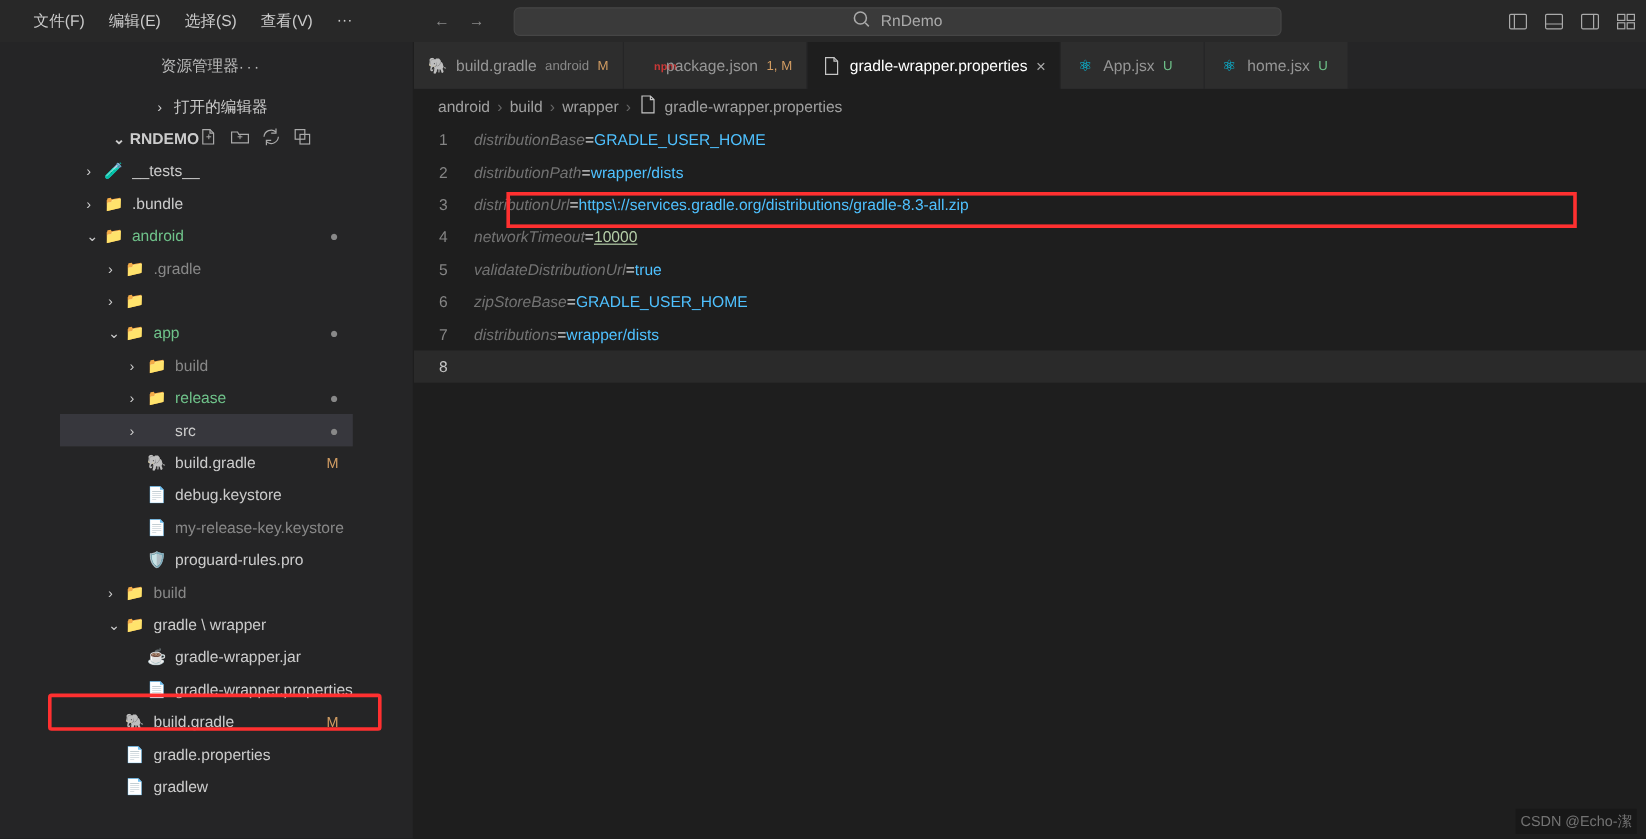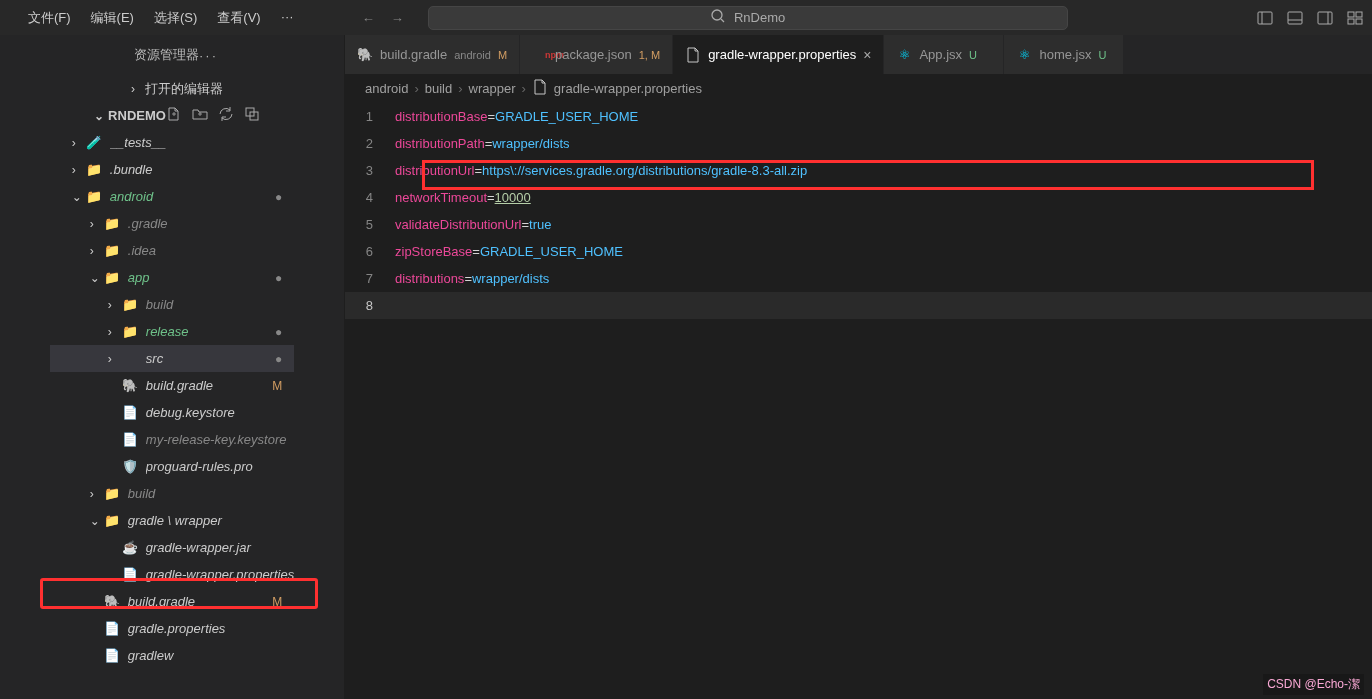"distributionBase" .k { color: #ec4899 -> #737373; font-style: none -> italic }
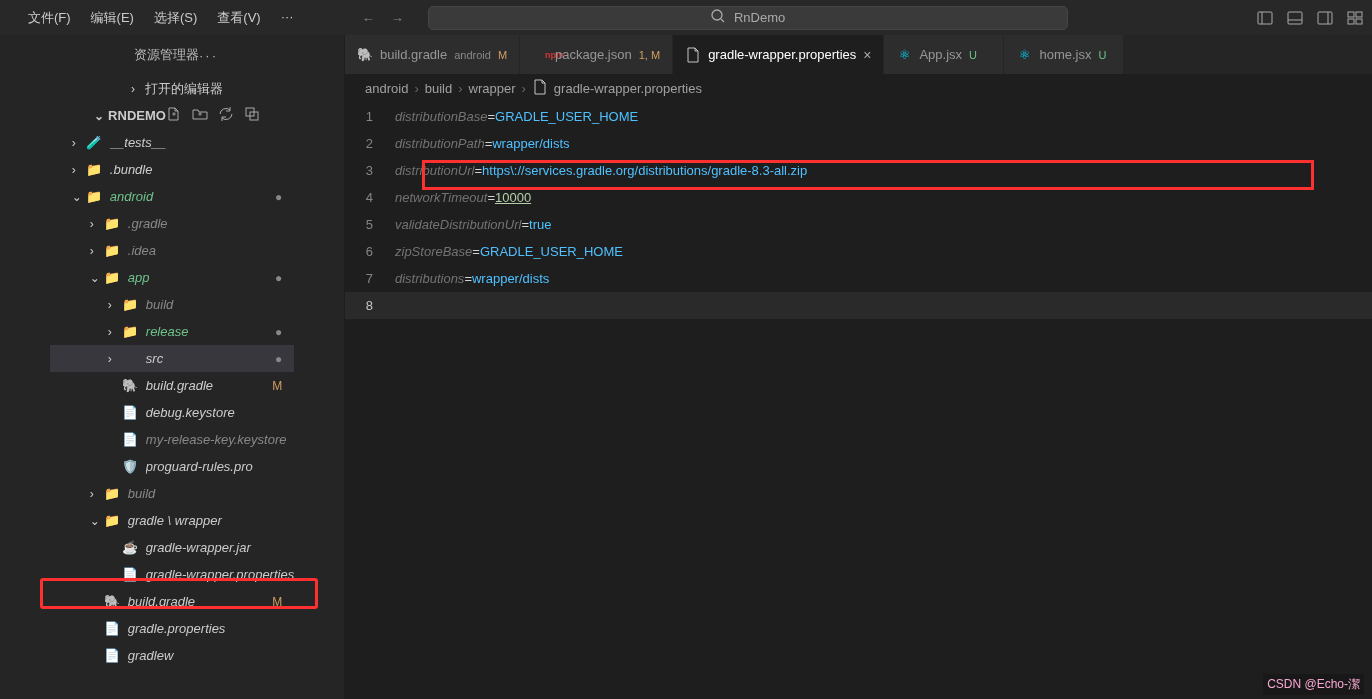"__tests__" .tree-item .name { font-style: italic -> none }
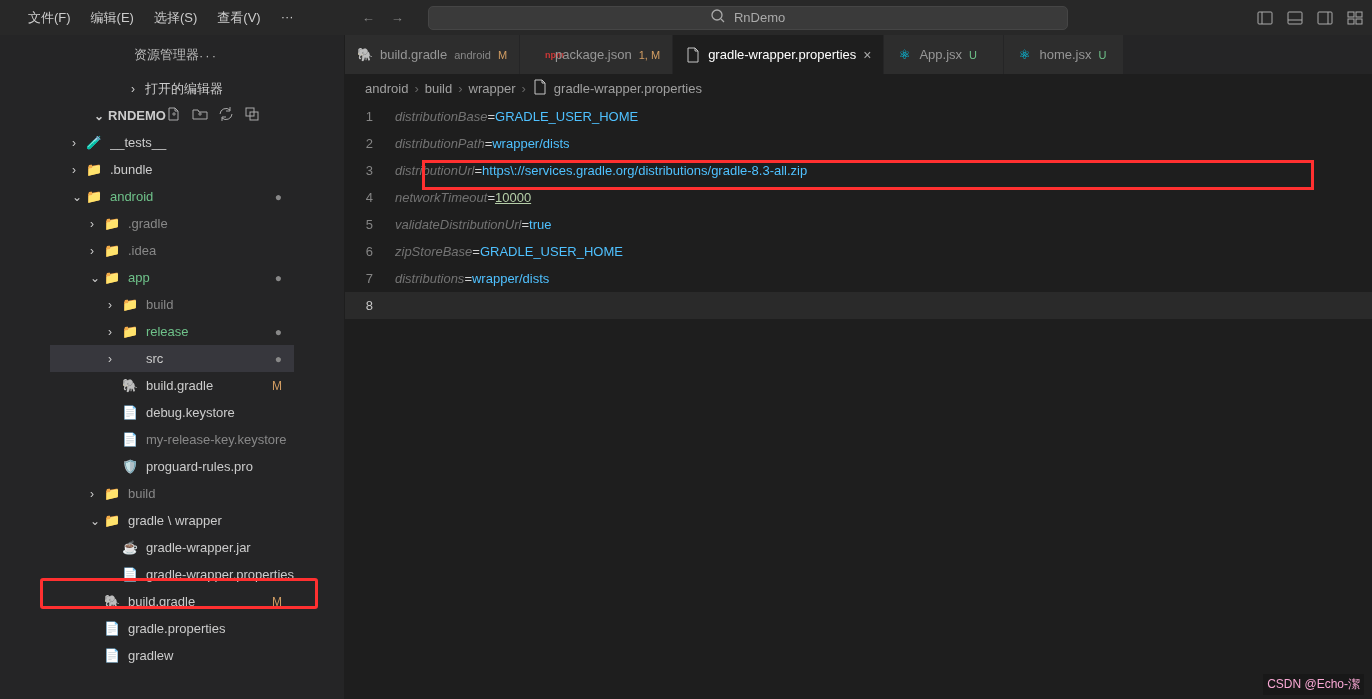".idea" span.name { html: <span>.idea</span> -> none }
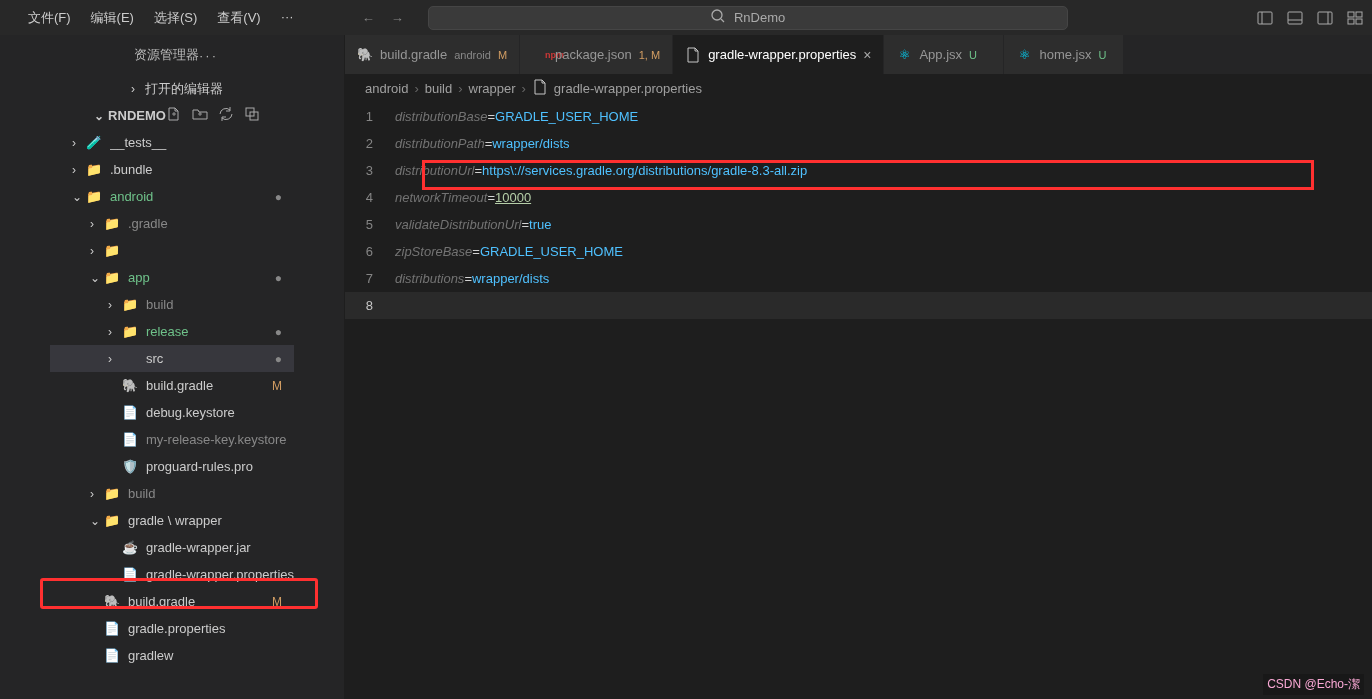"CSDN @Echo-潔" .watermark { color: #f9a8d4 -> #737373 }
